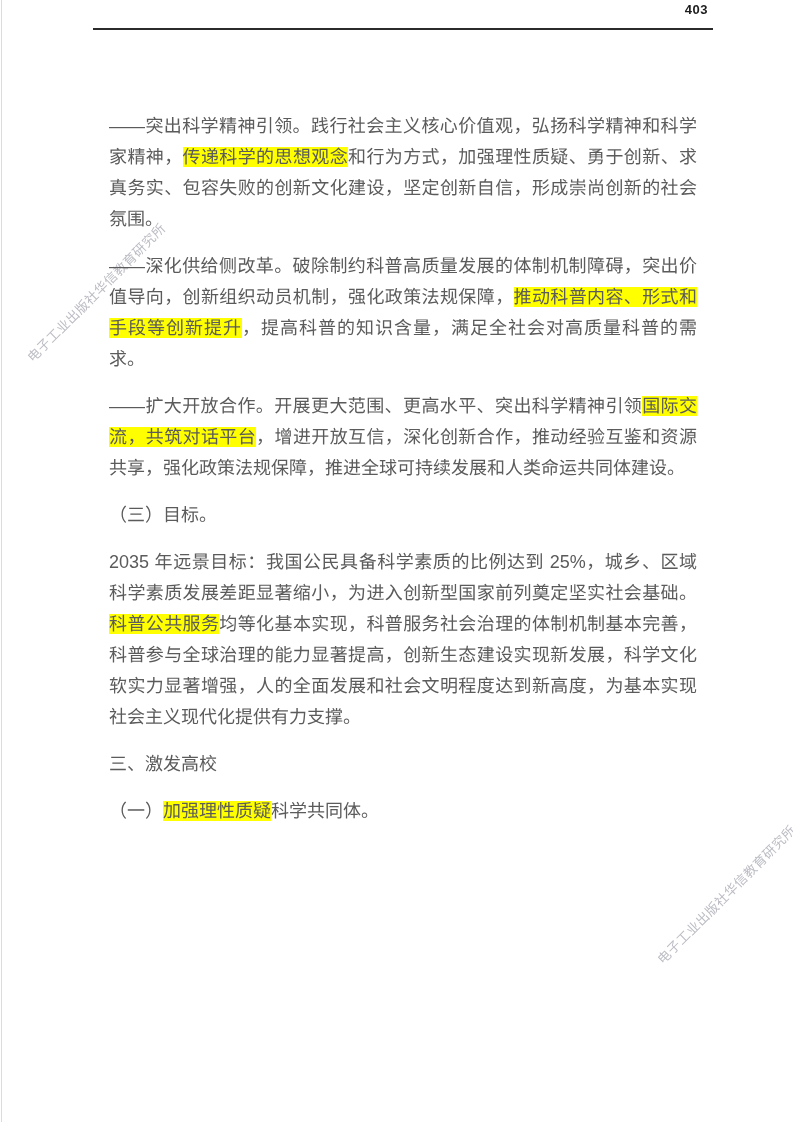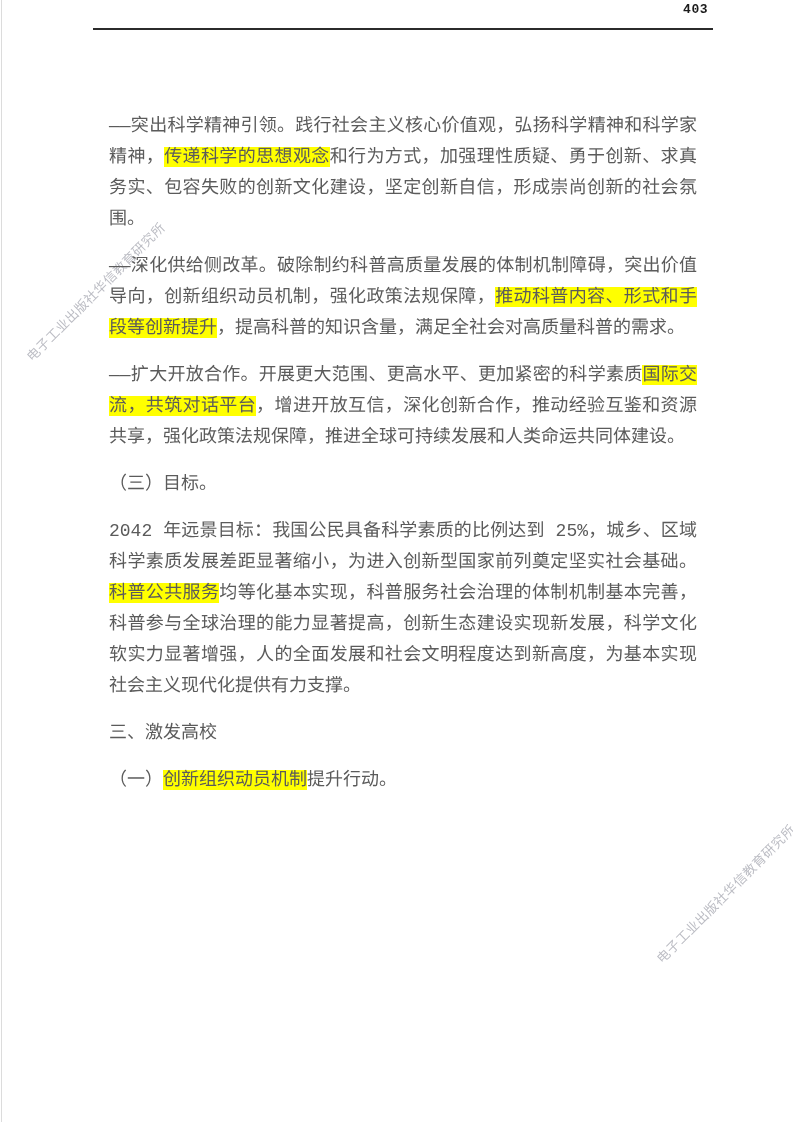"403" .page { font-family: Liberation Mono, monospace -> Liberation Sans, sans-serif }
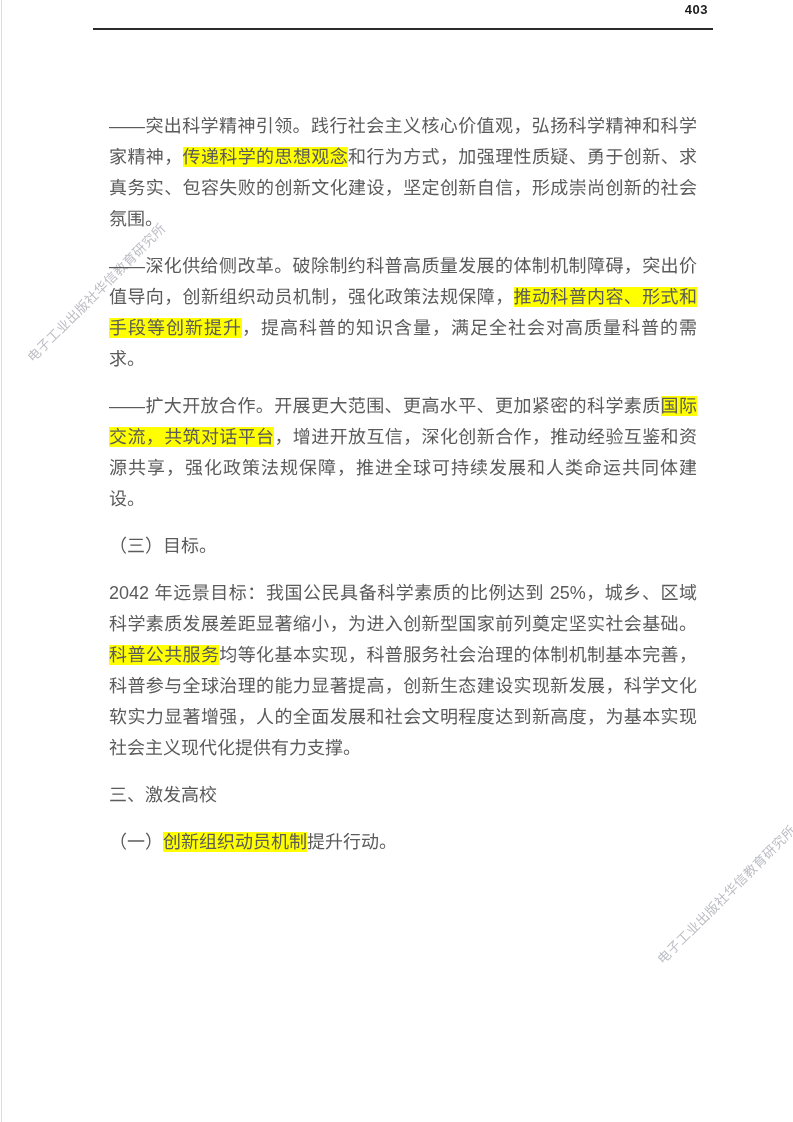"——扩大开放合作。开展更大范围、更高水平、更加紧密的科学素质" span.txt { text: 更加紧密的科学素质 -> 突出科学精神引领 }
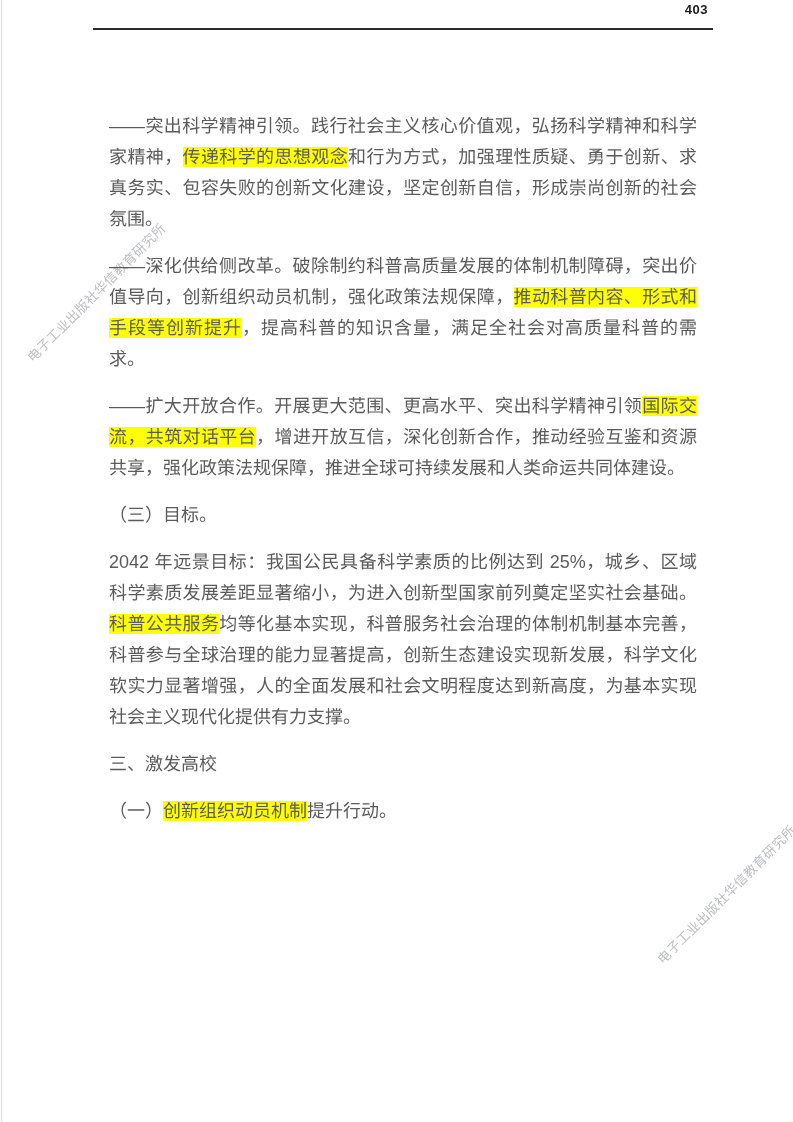"2042 年远景目标：我国公民具备科学素质的比例达到" span.txt { text: 2042 -> 2035 }
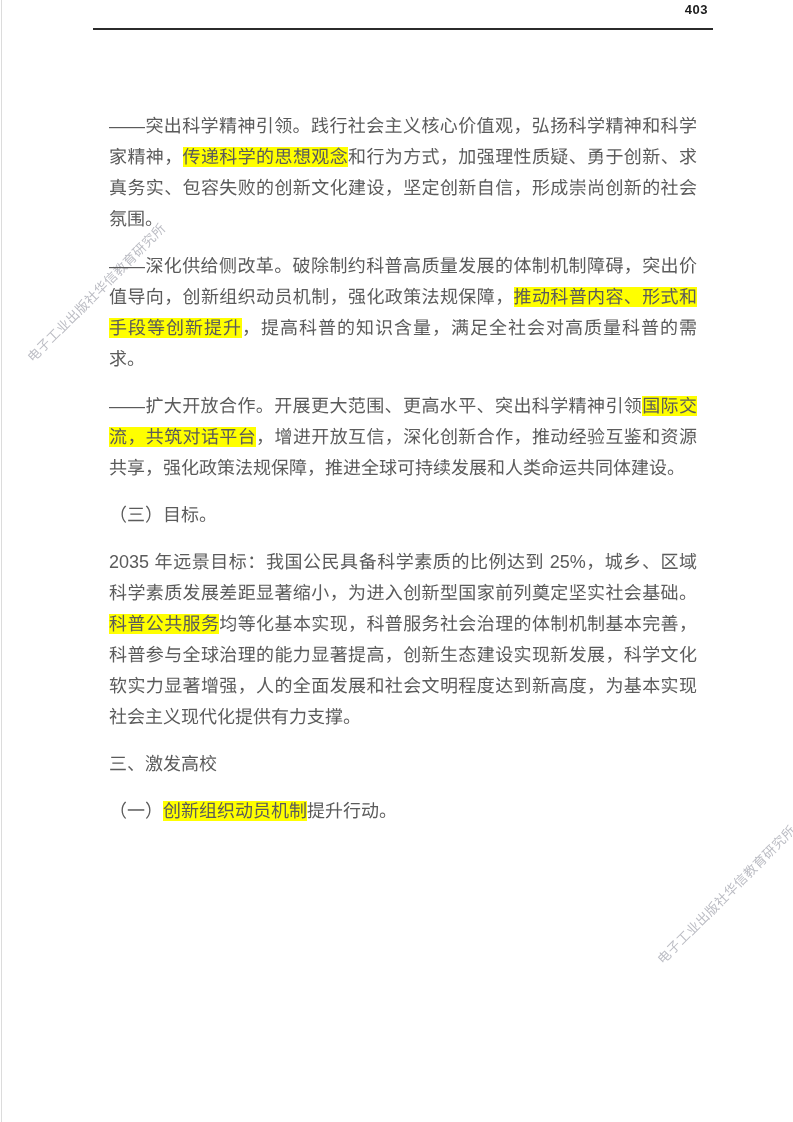"创新组织动员机制" span.hl { text: 创新组织动员机制 -> 加强理性质疑 }
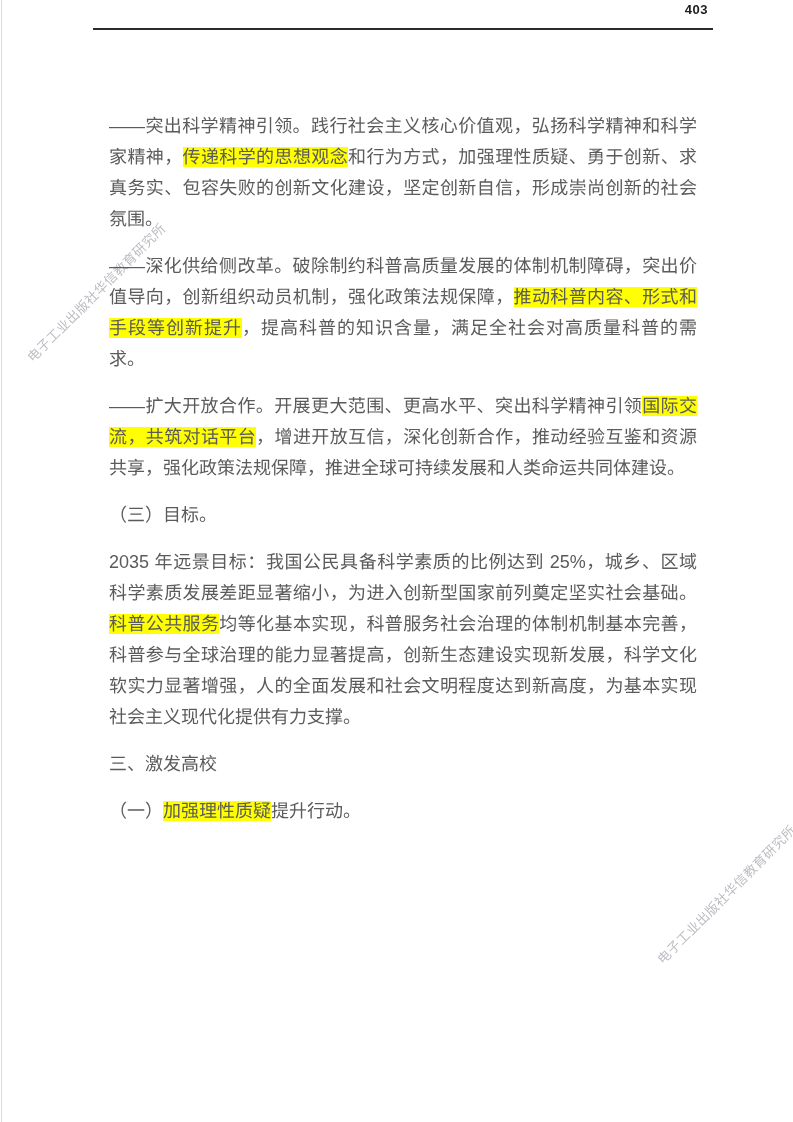"提升行动。" span.txt { text: 提升行动 -> 科学共同体 }
